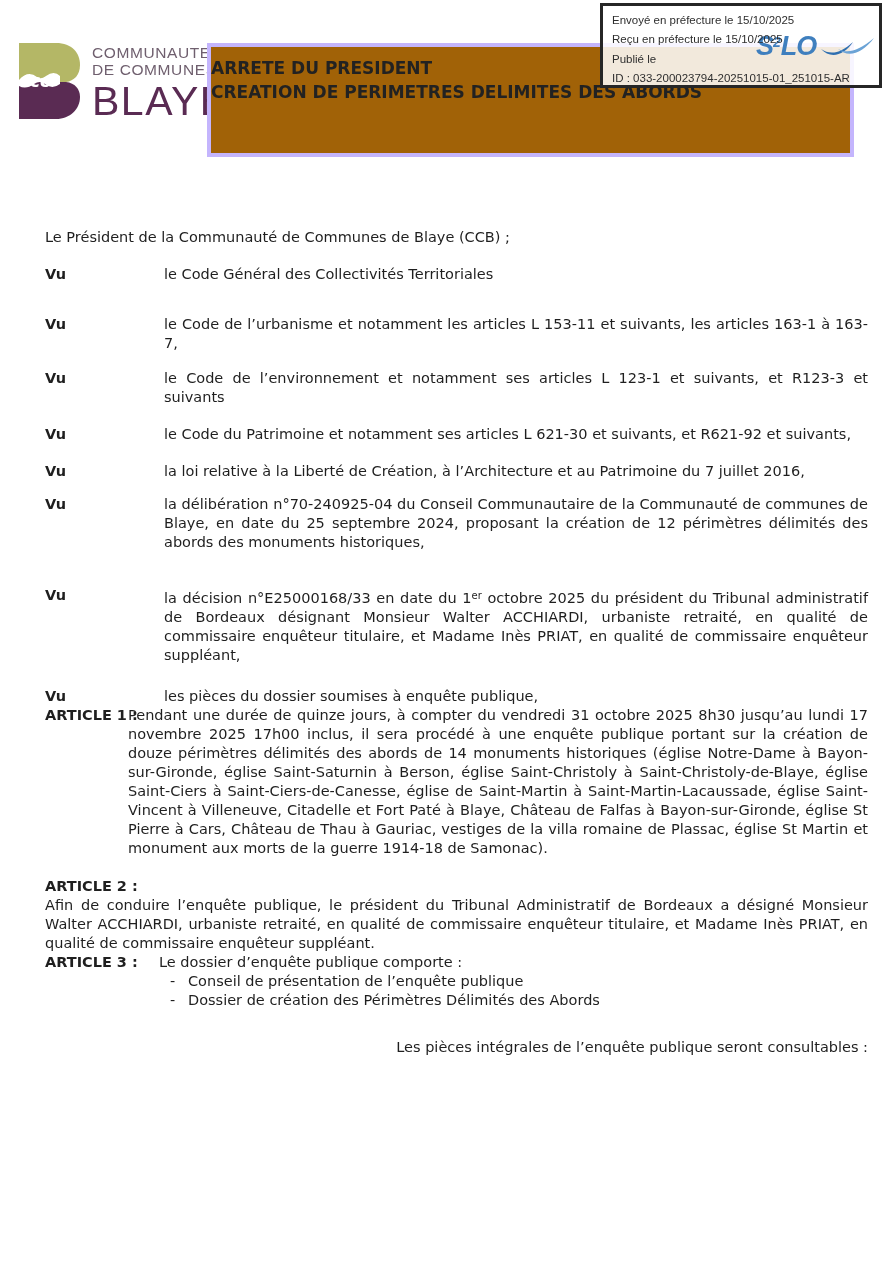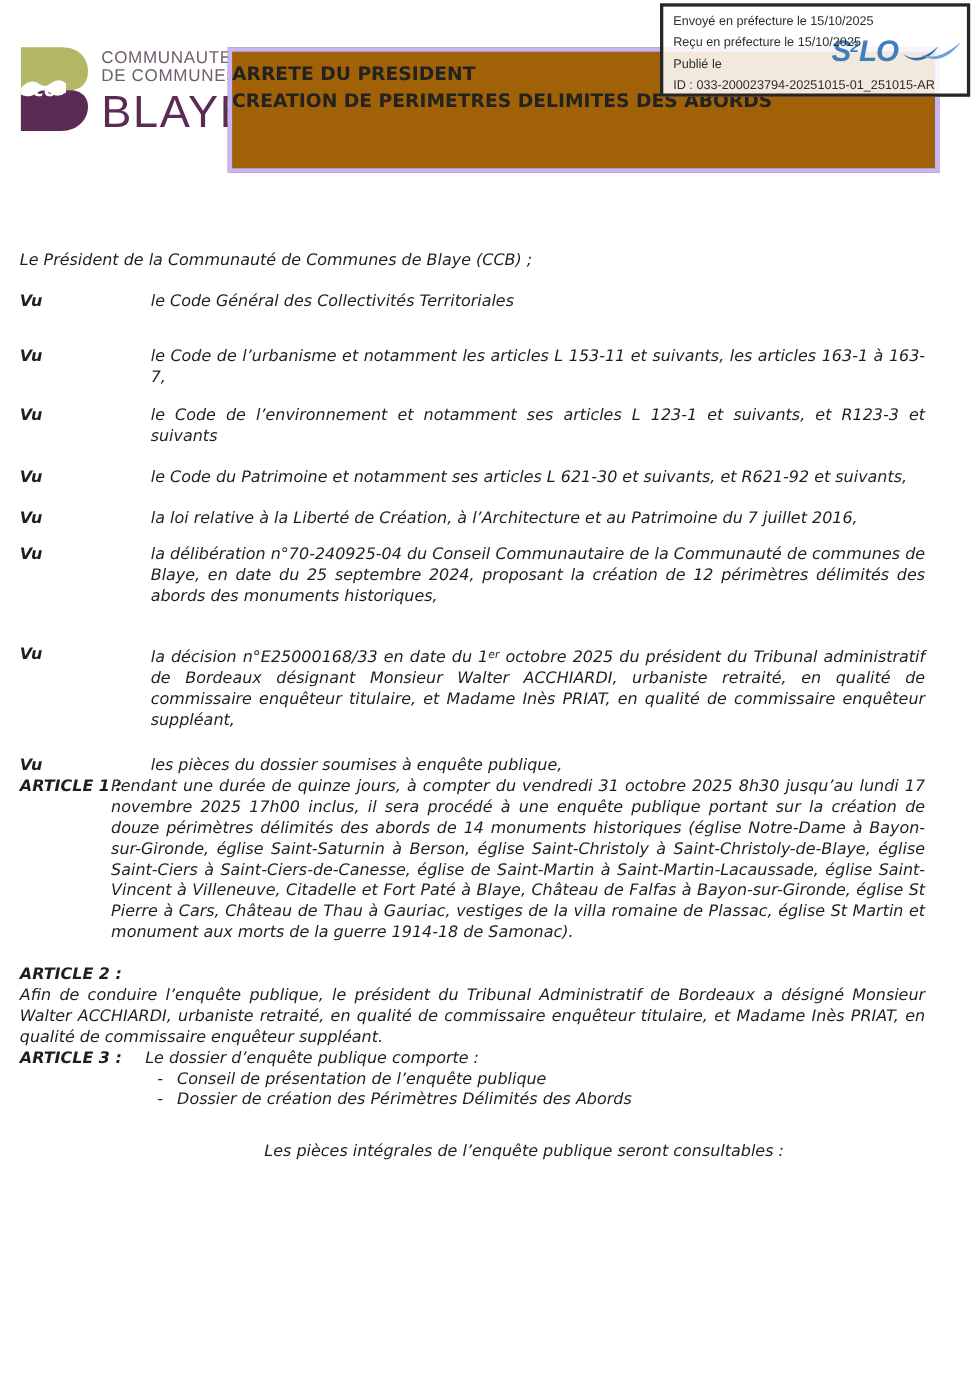"Le Président de la Communauté" .doc-body { font-style: italic -> none; left: 18px -> 45px }
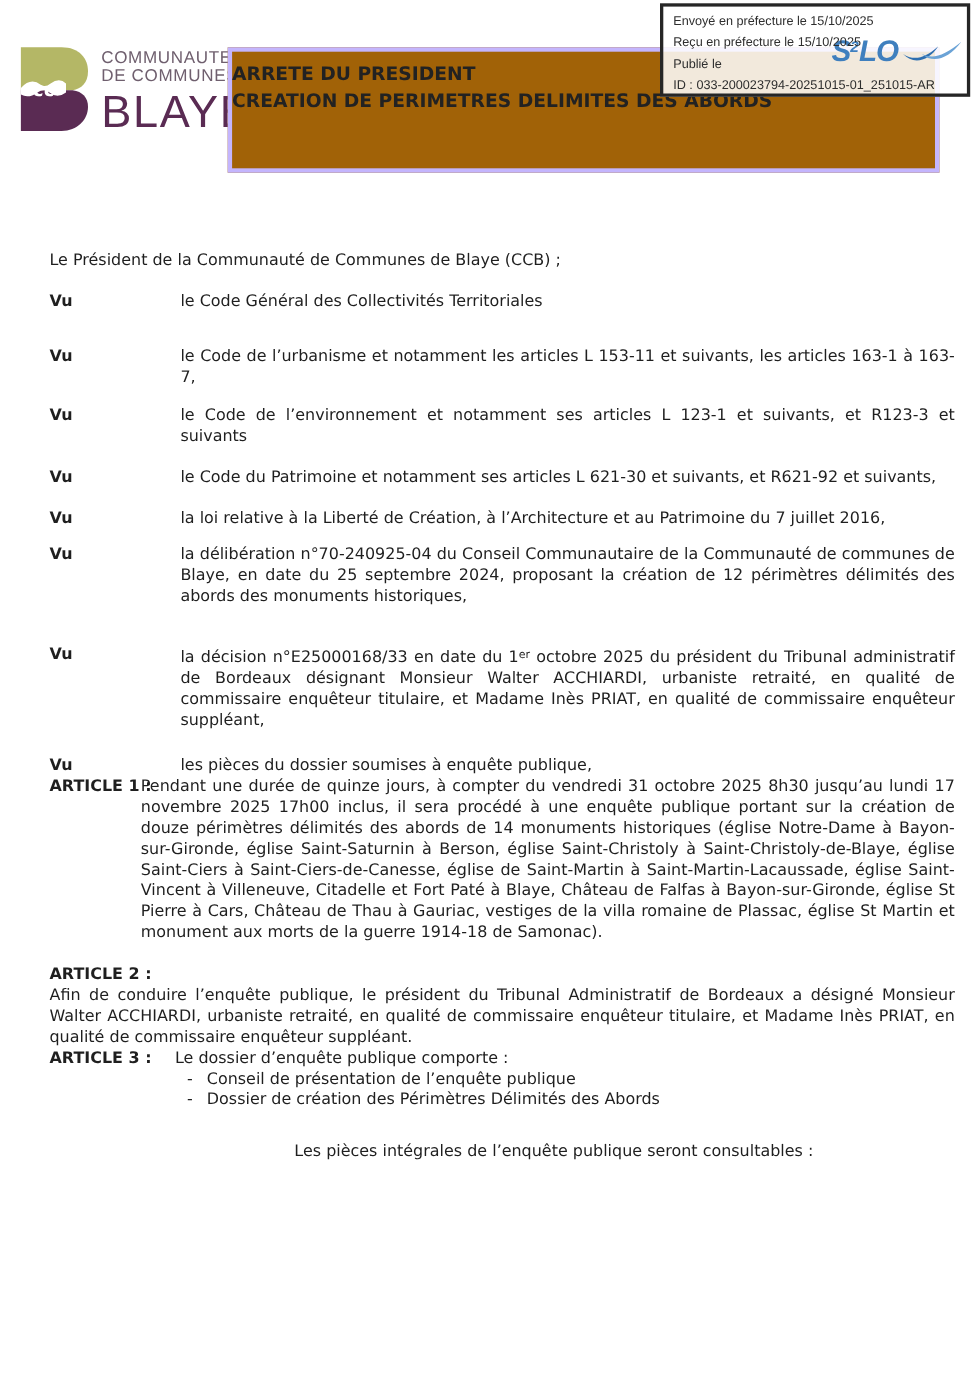"Les pièces intégrales de l’enquête" .a3-footer { text-align: center -> right }
